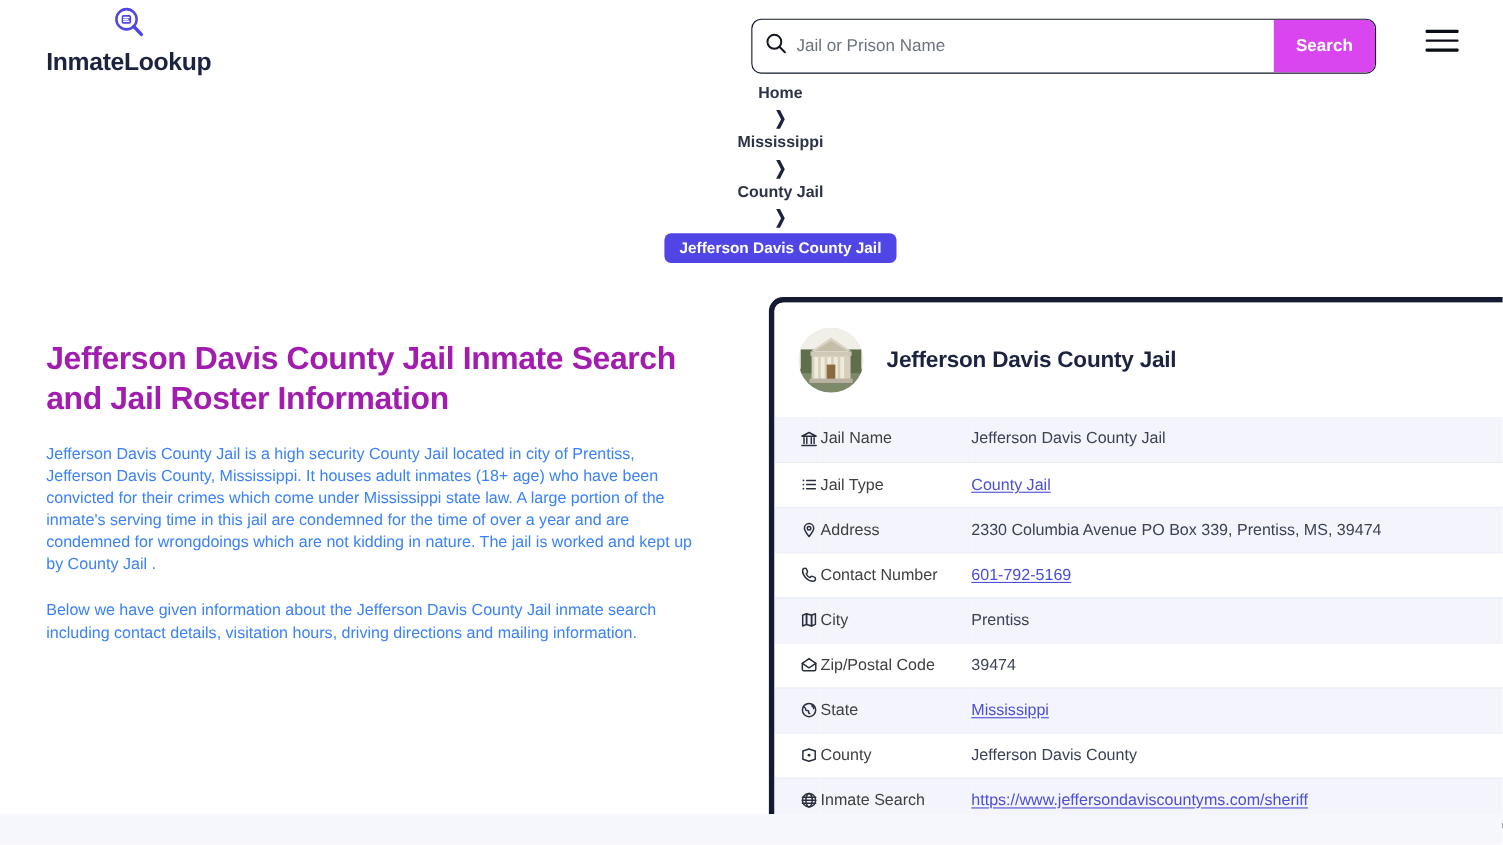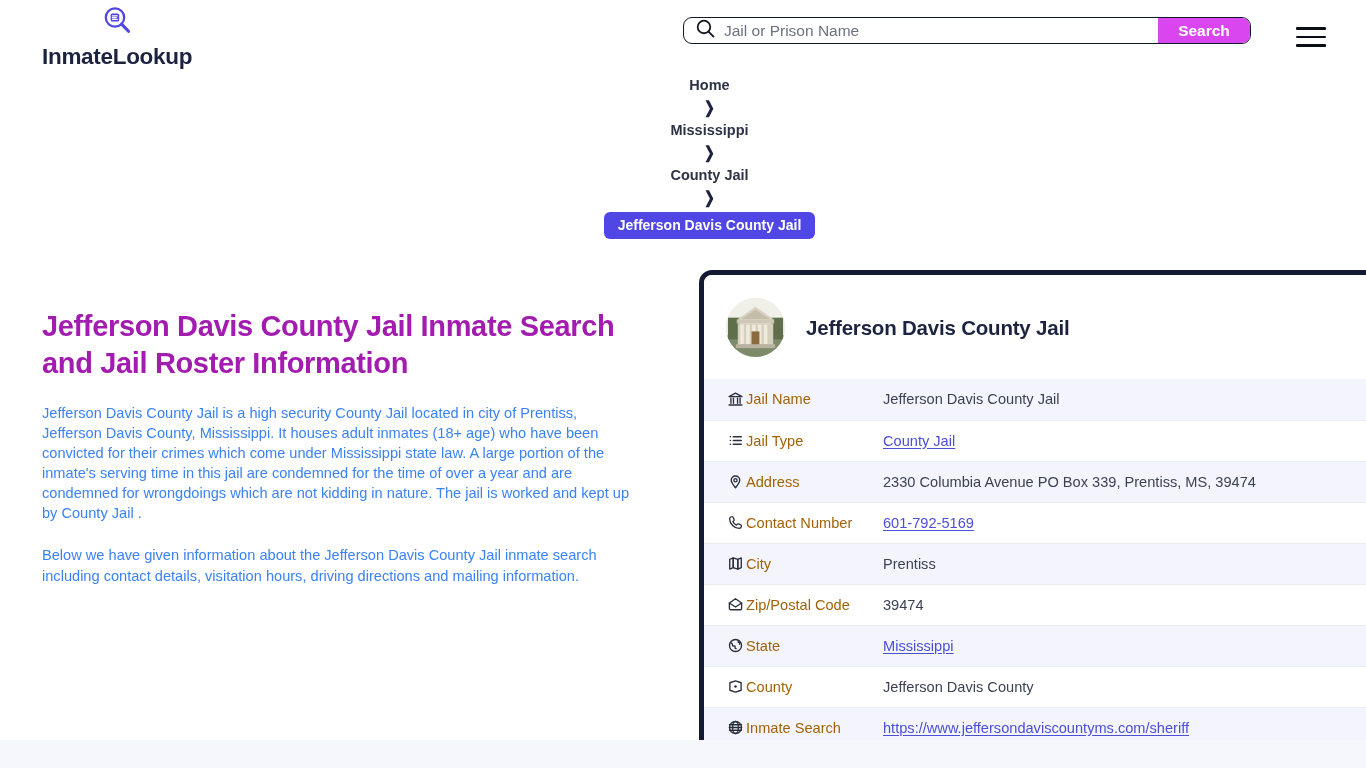"Jail or Prison Name" .search-wrap { height: 27px -> 50px }
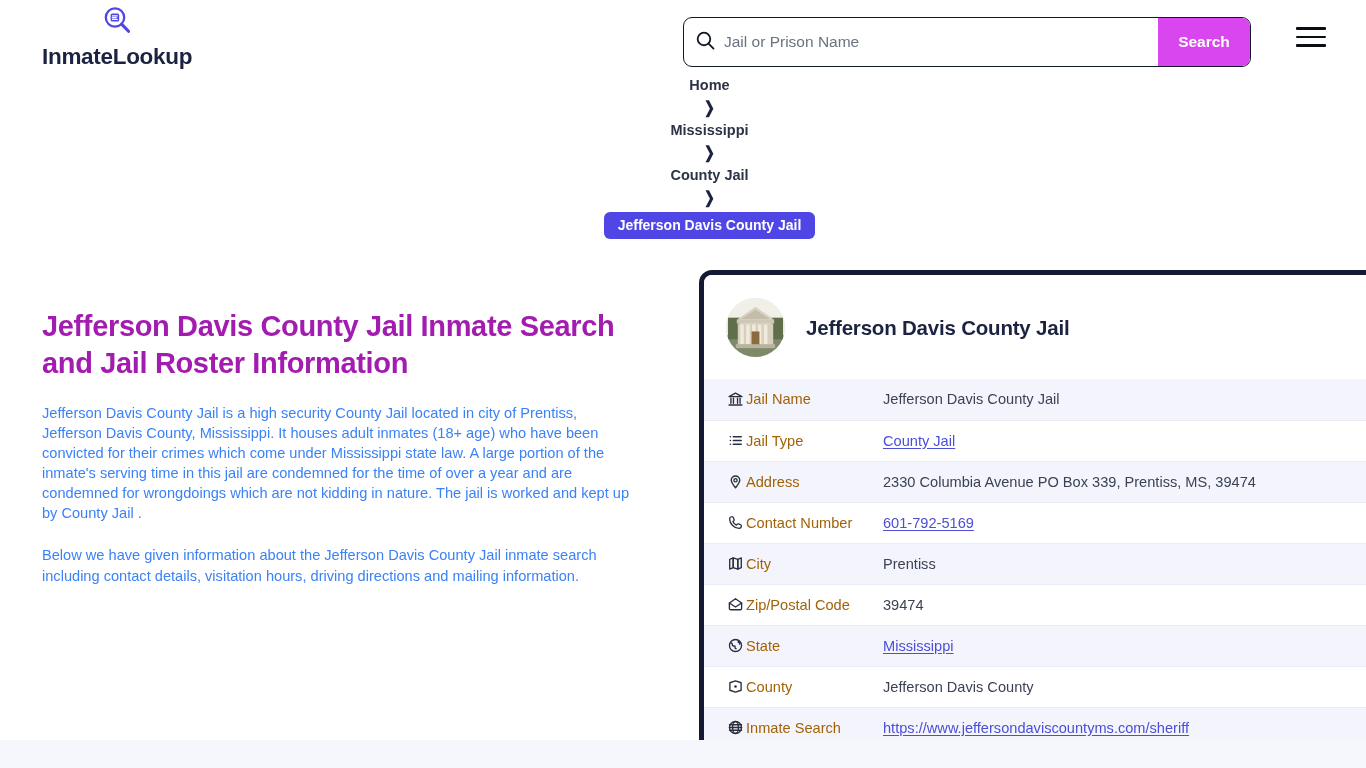"Jail Name" .cell-label { color: #a16207 -> #404040 }
